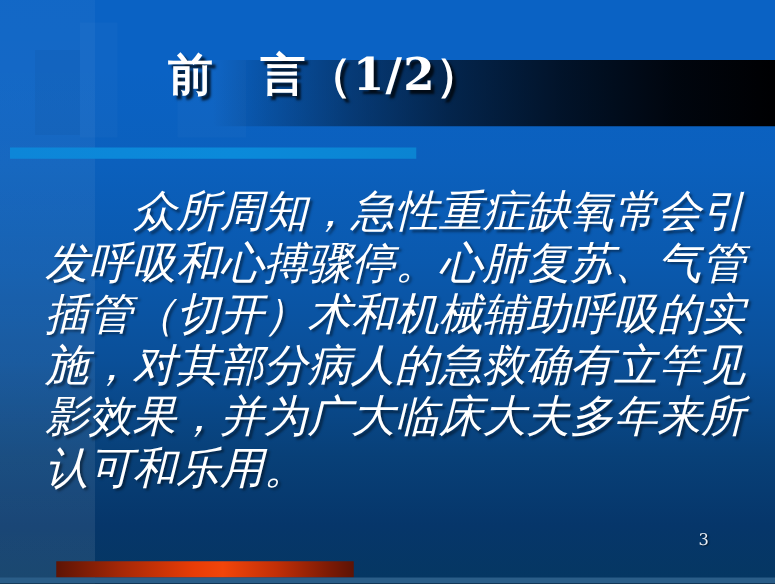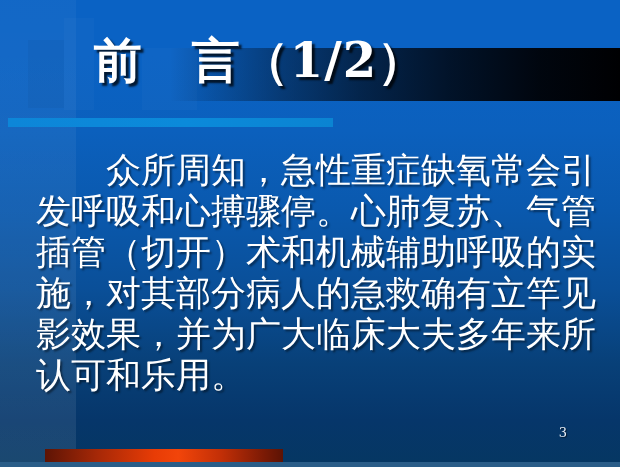"前 言（1/2）" #title { font-size: 48px -> 36px }
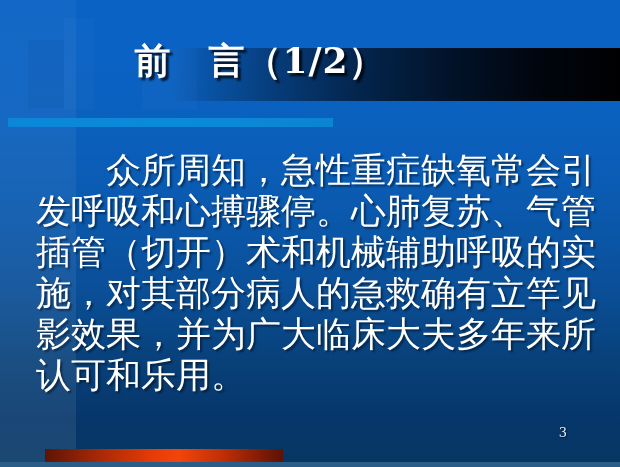"众所周知，急性重症缺氧常会引发呼吸和心搏骤停。心肺复苏、气管插管（切开）术和机械" #body-text { font-style: none -> italic }
